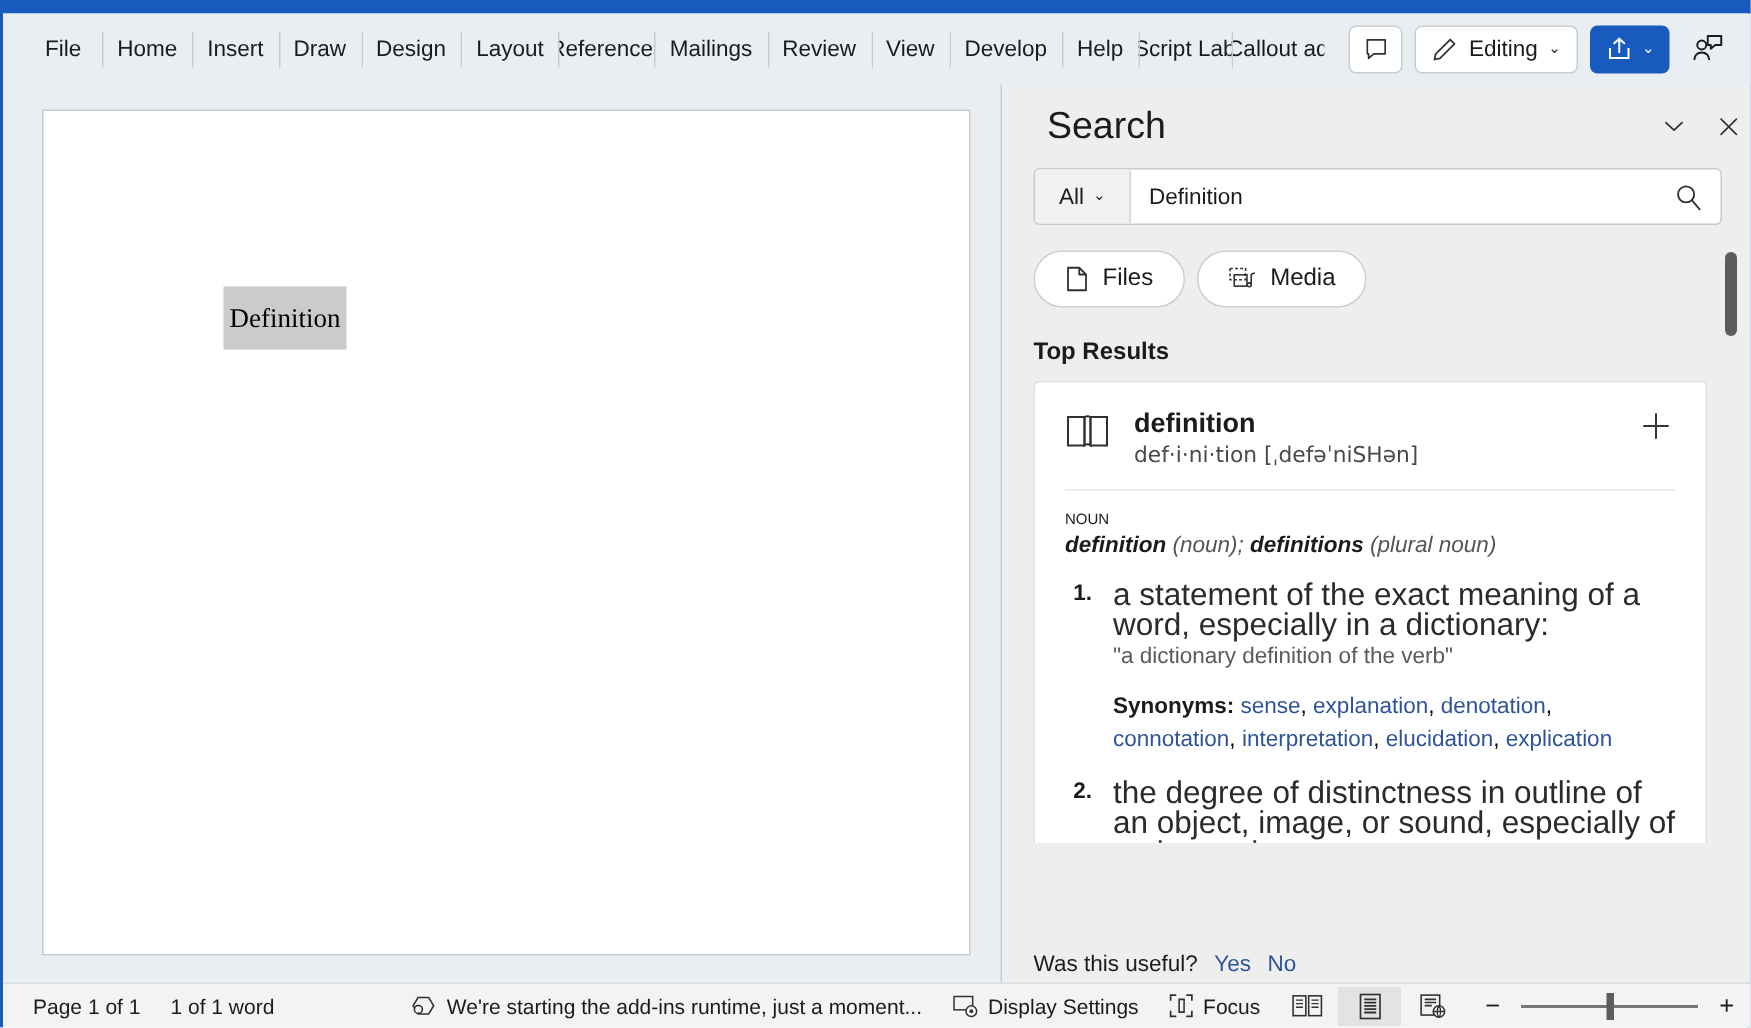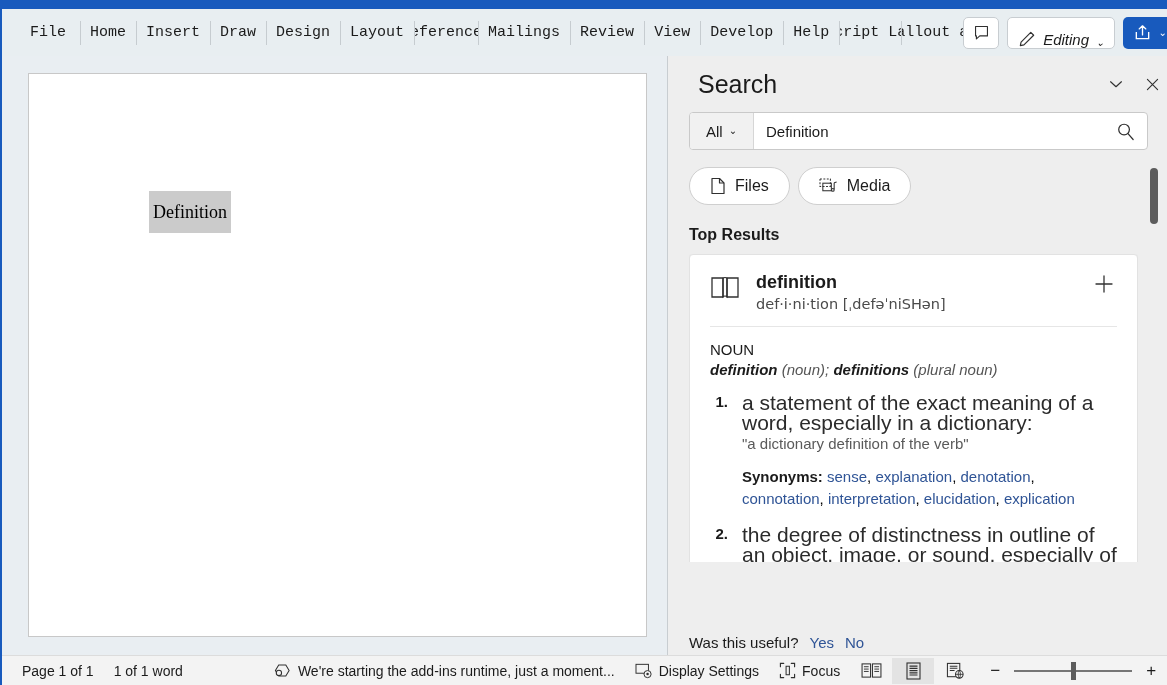"File" .tab { font-family: Liberation Mono, monospace -> none }
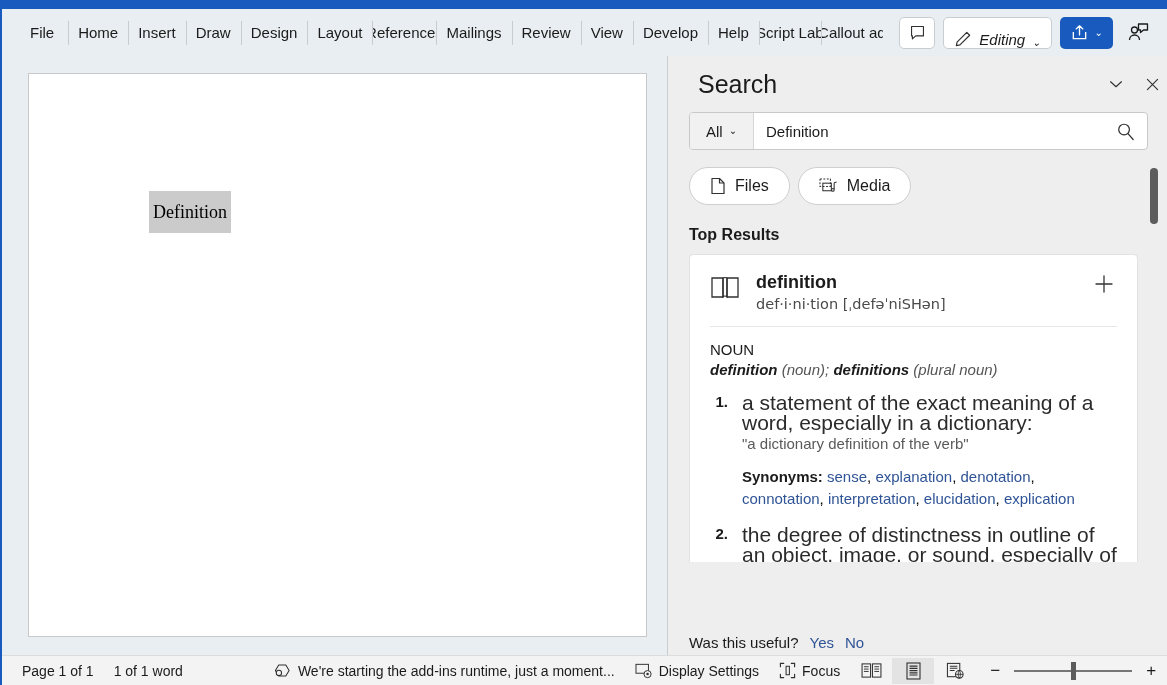"Editing" .editing-btn { align-items: flex-end -> center; font-style: italic -> none }
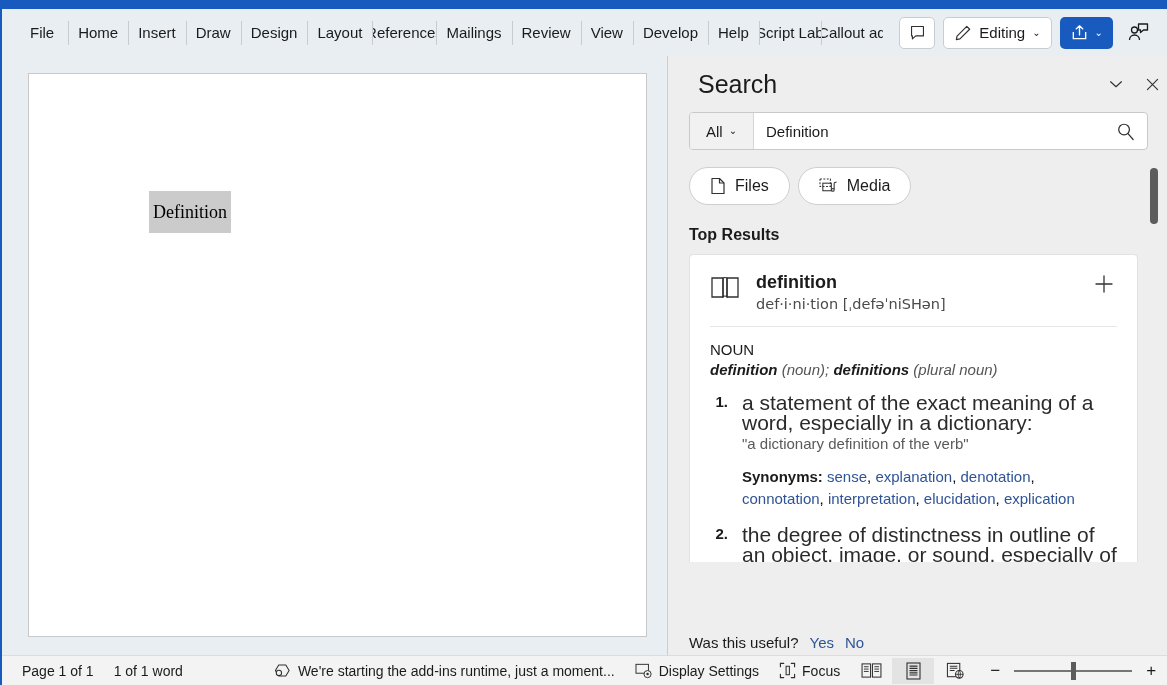"NOUN" .pos { font-size: 15px -> 10px }
